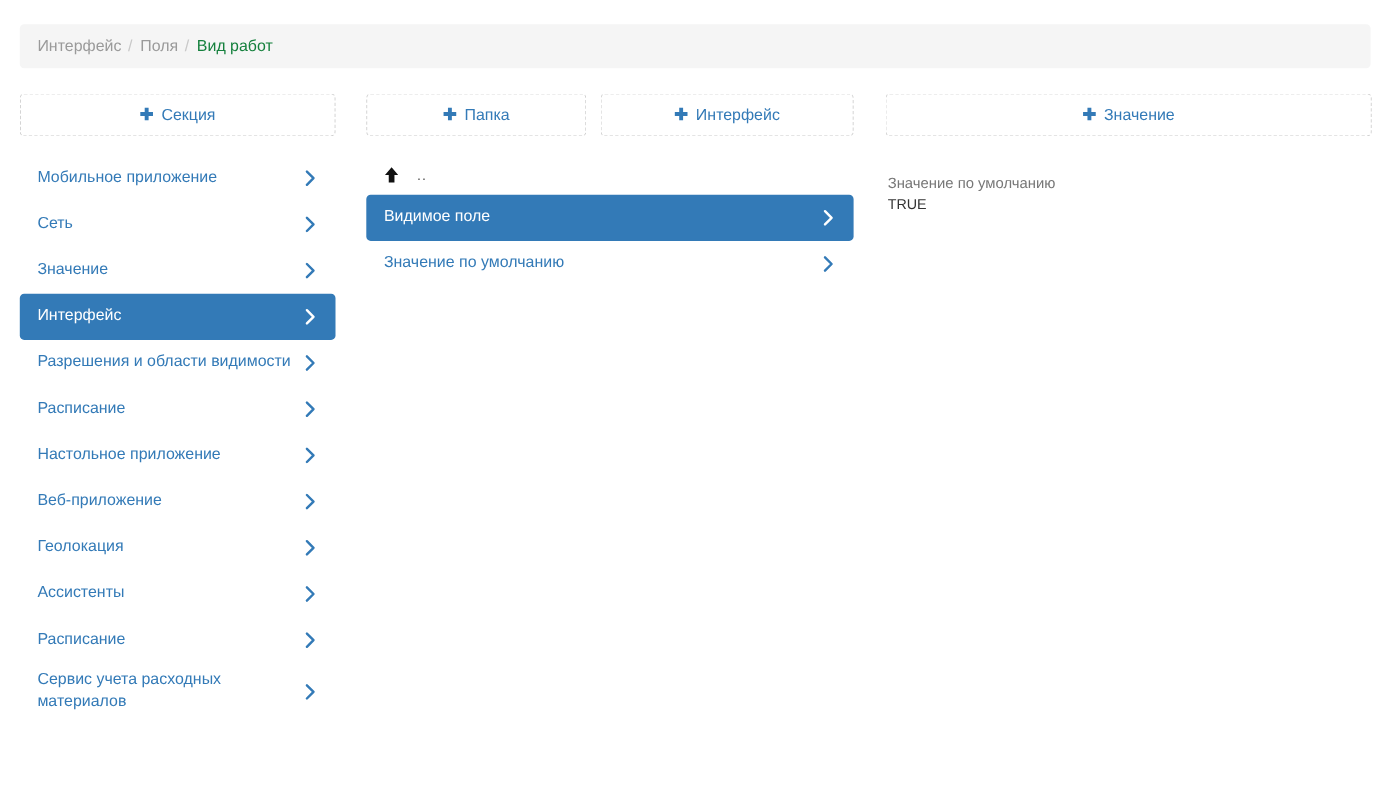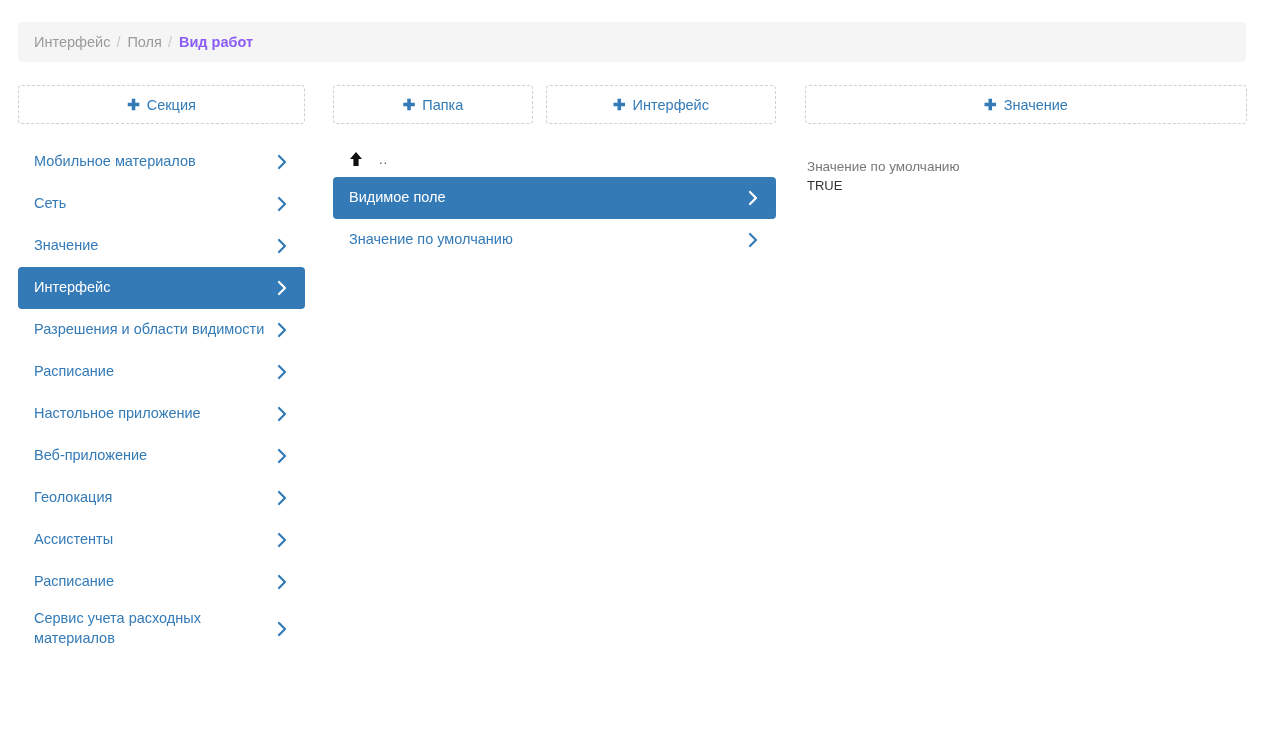"Вид работ" .crumb-active { color: #8b5cf6 -> #15803d; font-weight: 700 -> 400 }
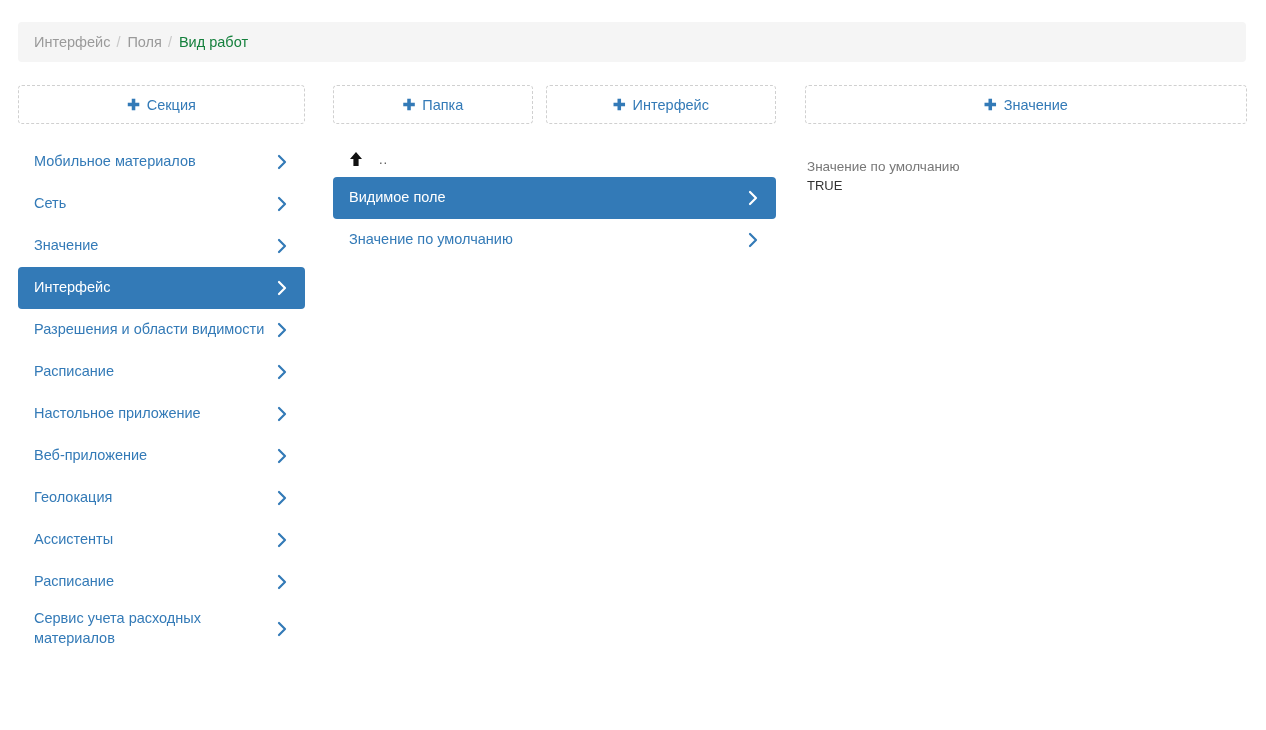"Мобильное материалов" span.row-label { text: материалов -> приложение }
